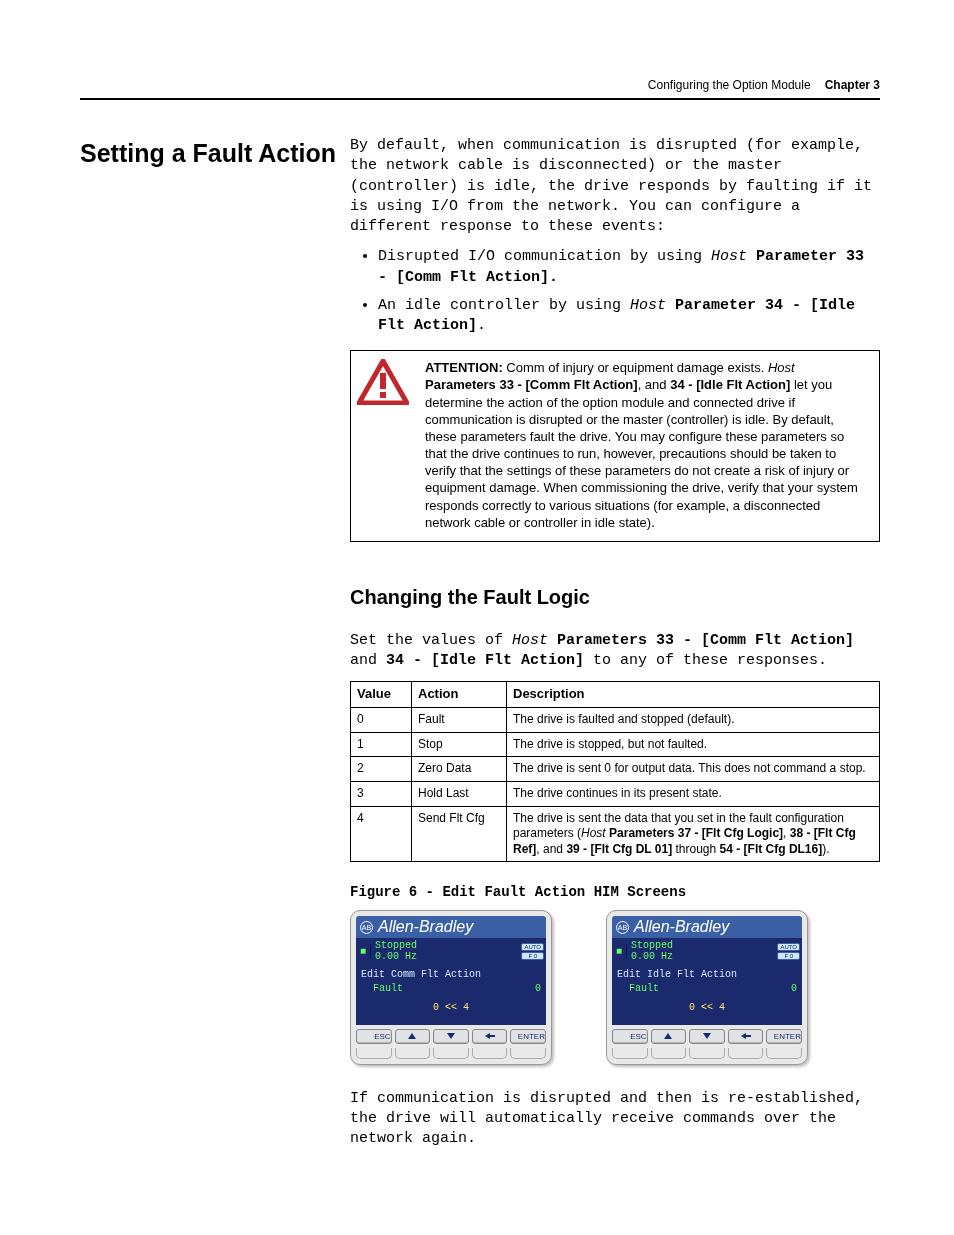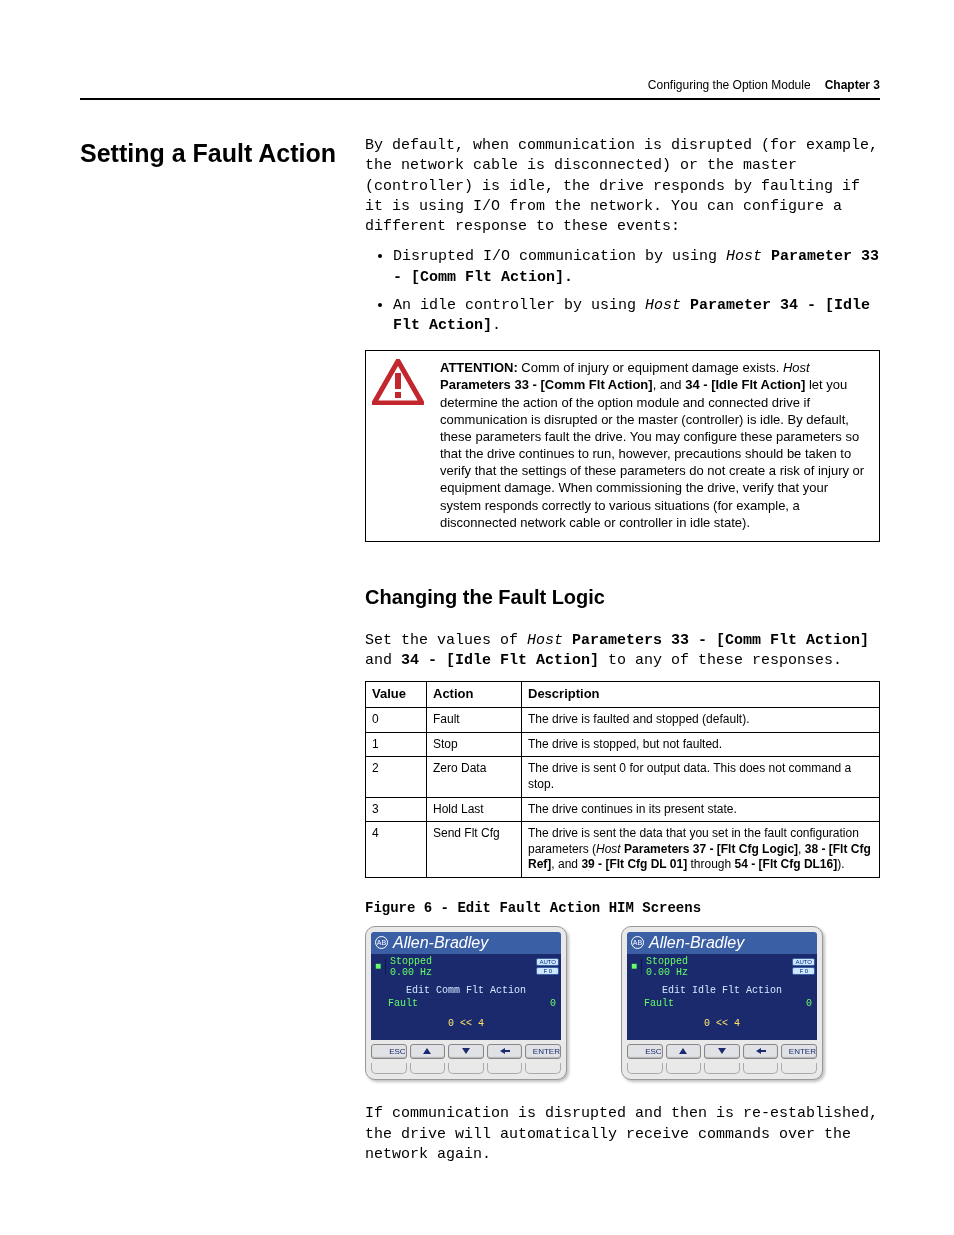"Setting a Fault Action" .main { column-gap: 15px -> 0 }
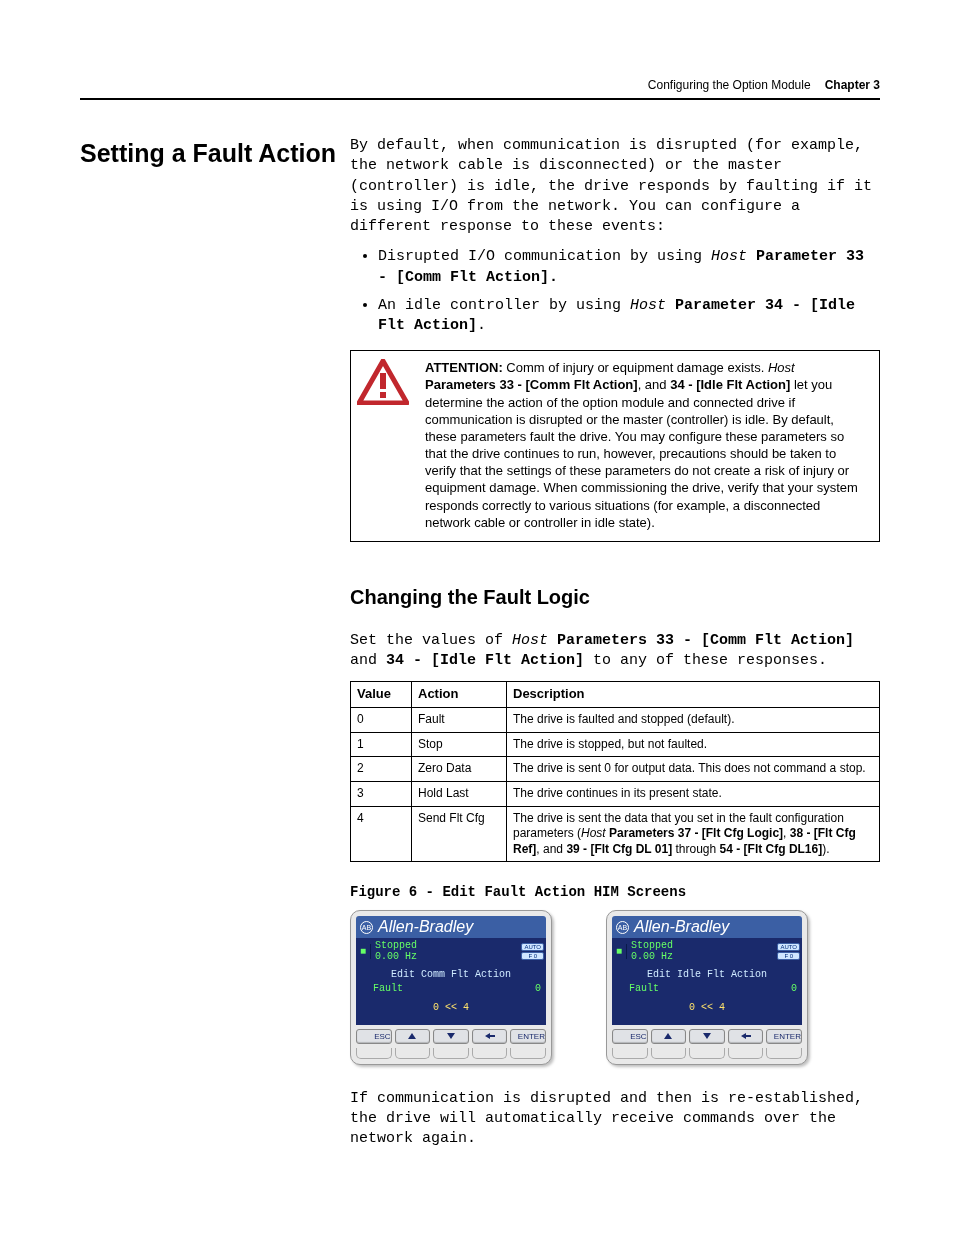"Edit Comm Flt Action" .him-screen .row1 { text-align: center -> none }
